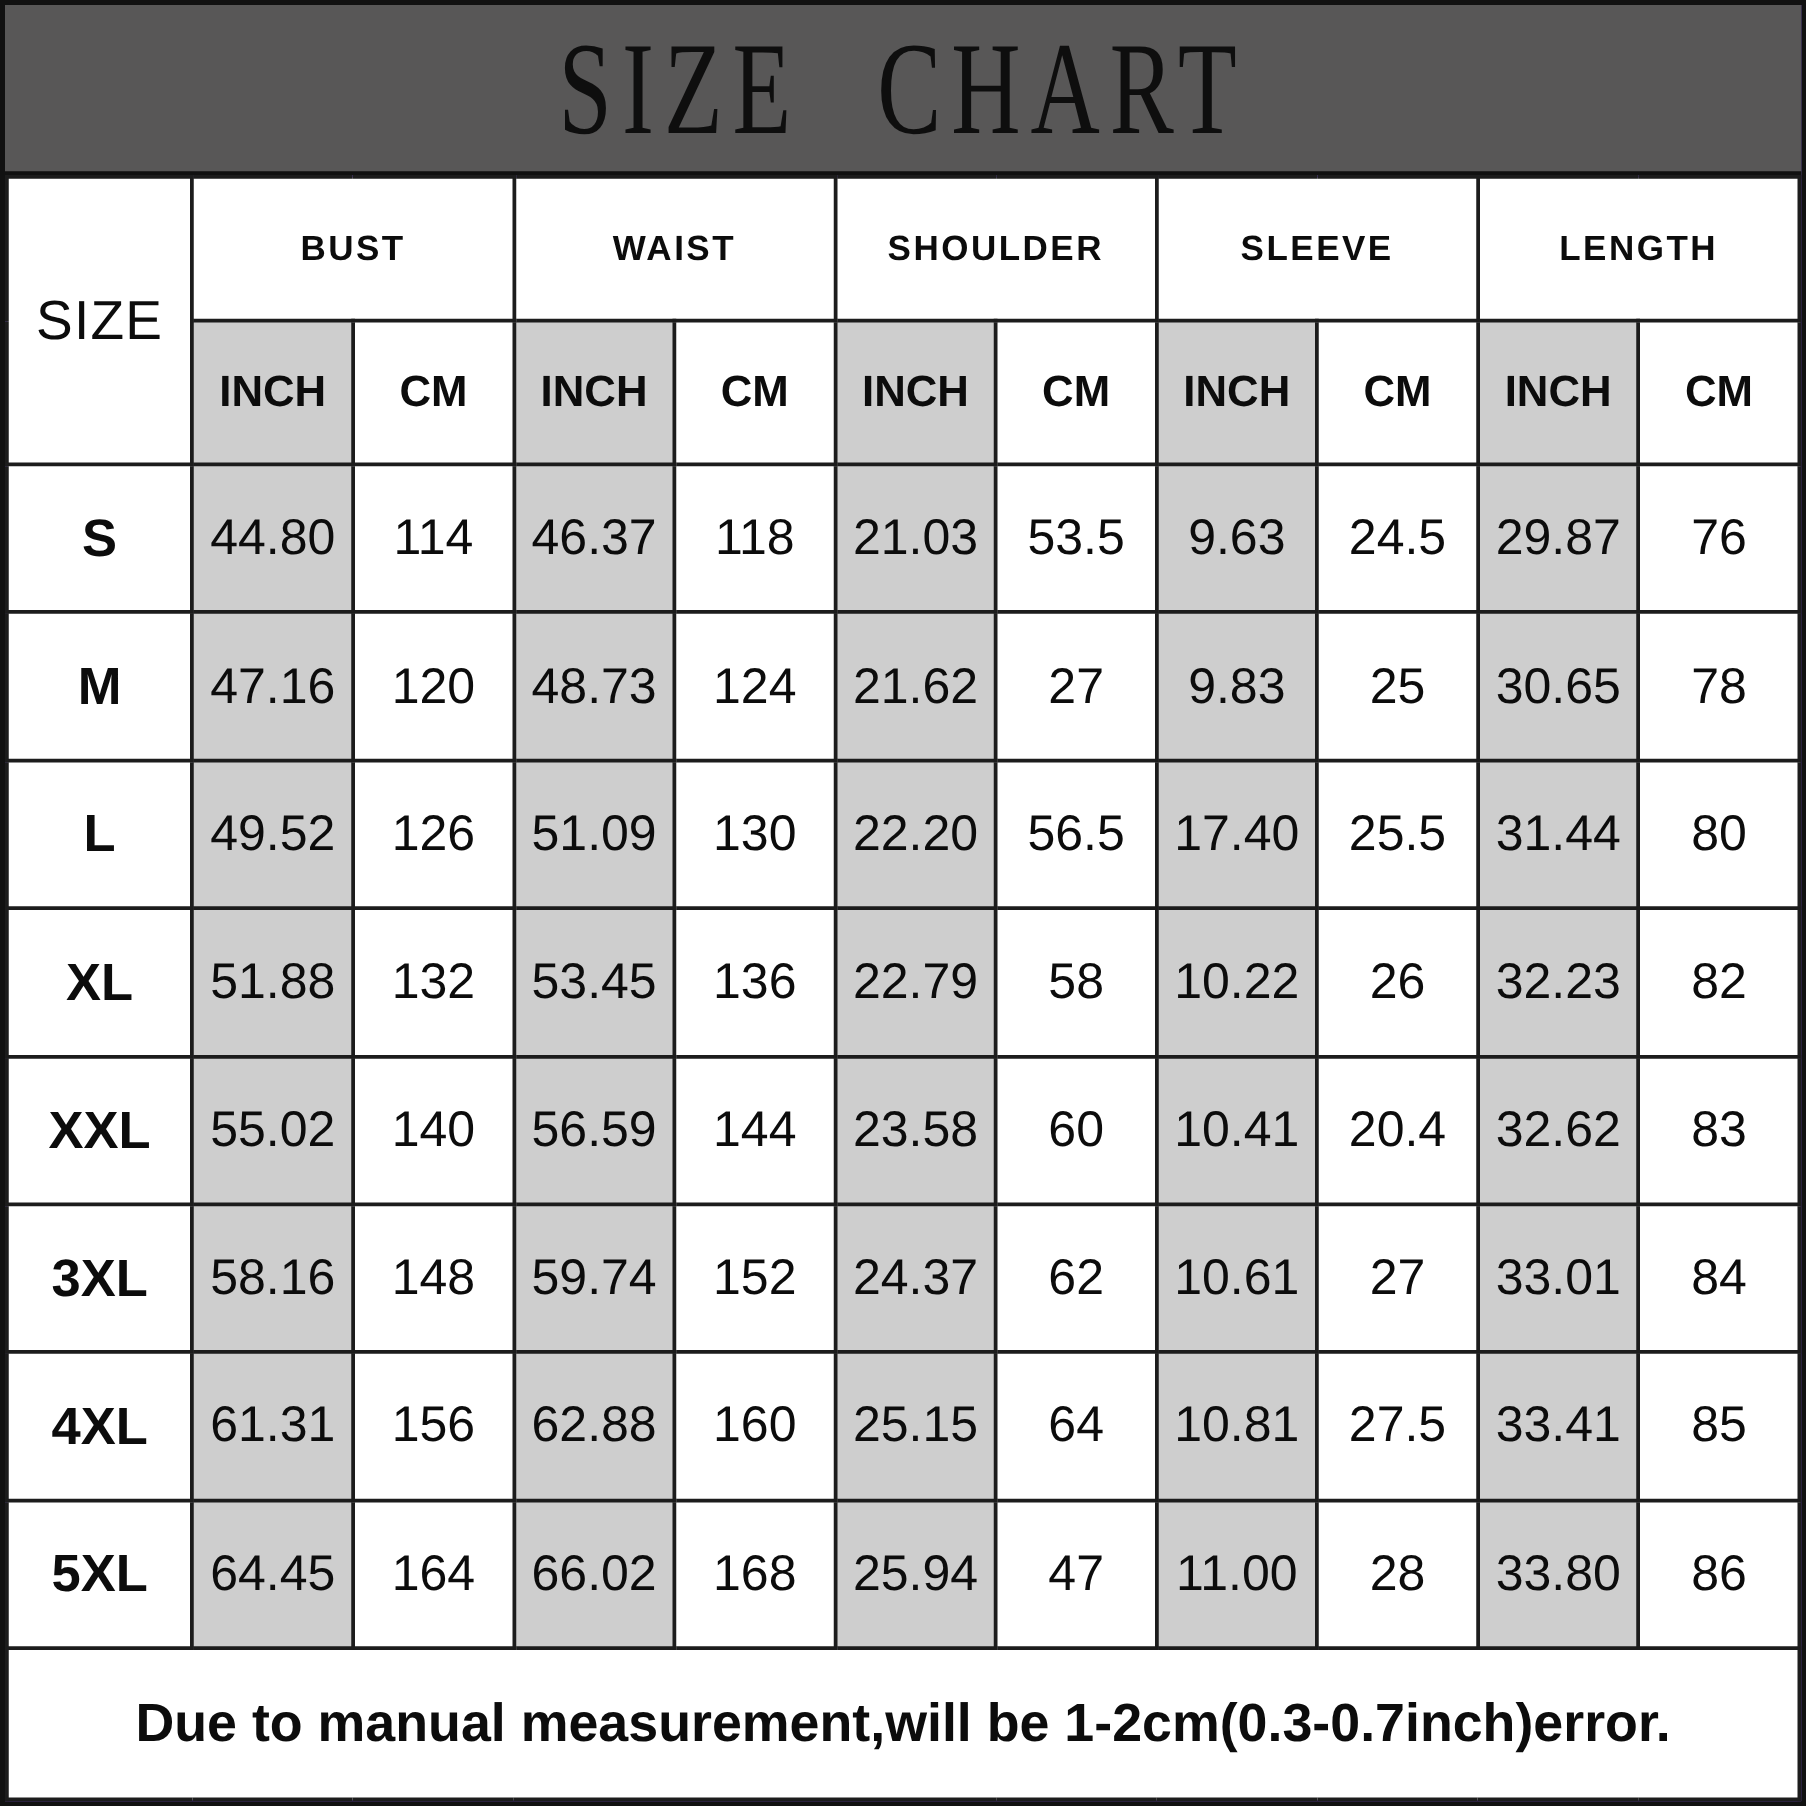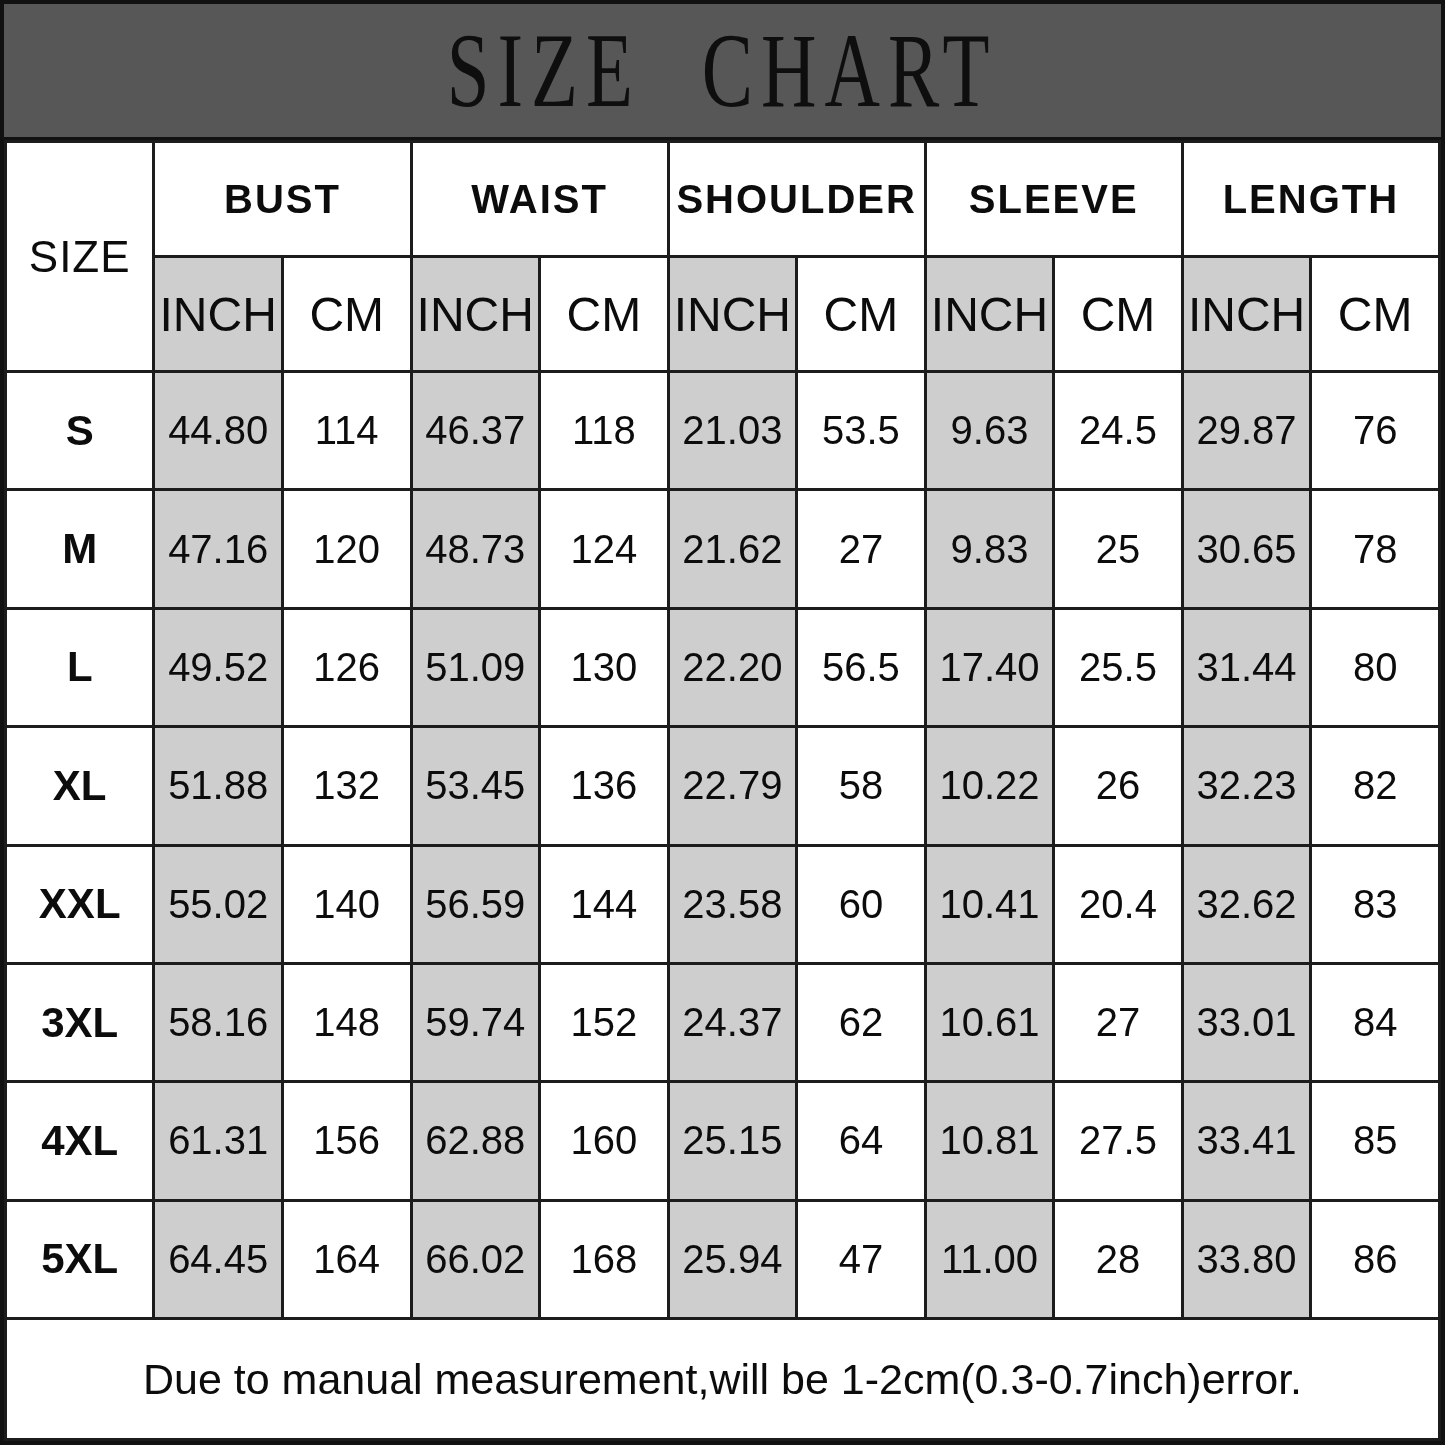"BUST" th.group-hdr { font-size: 40px -> 28px }
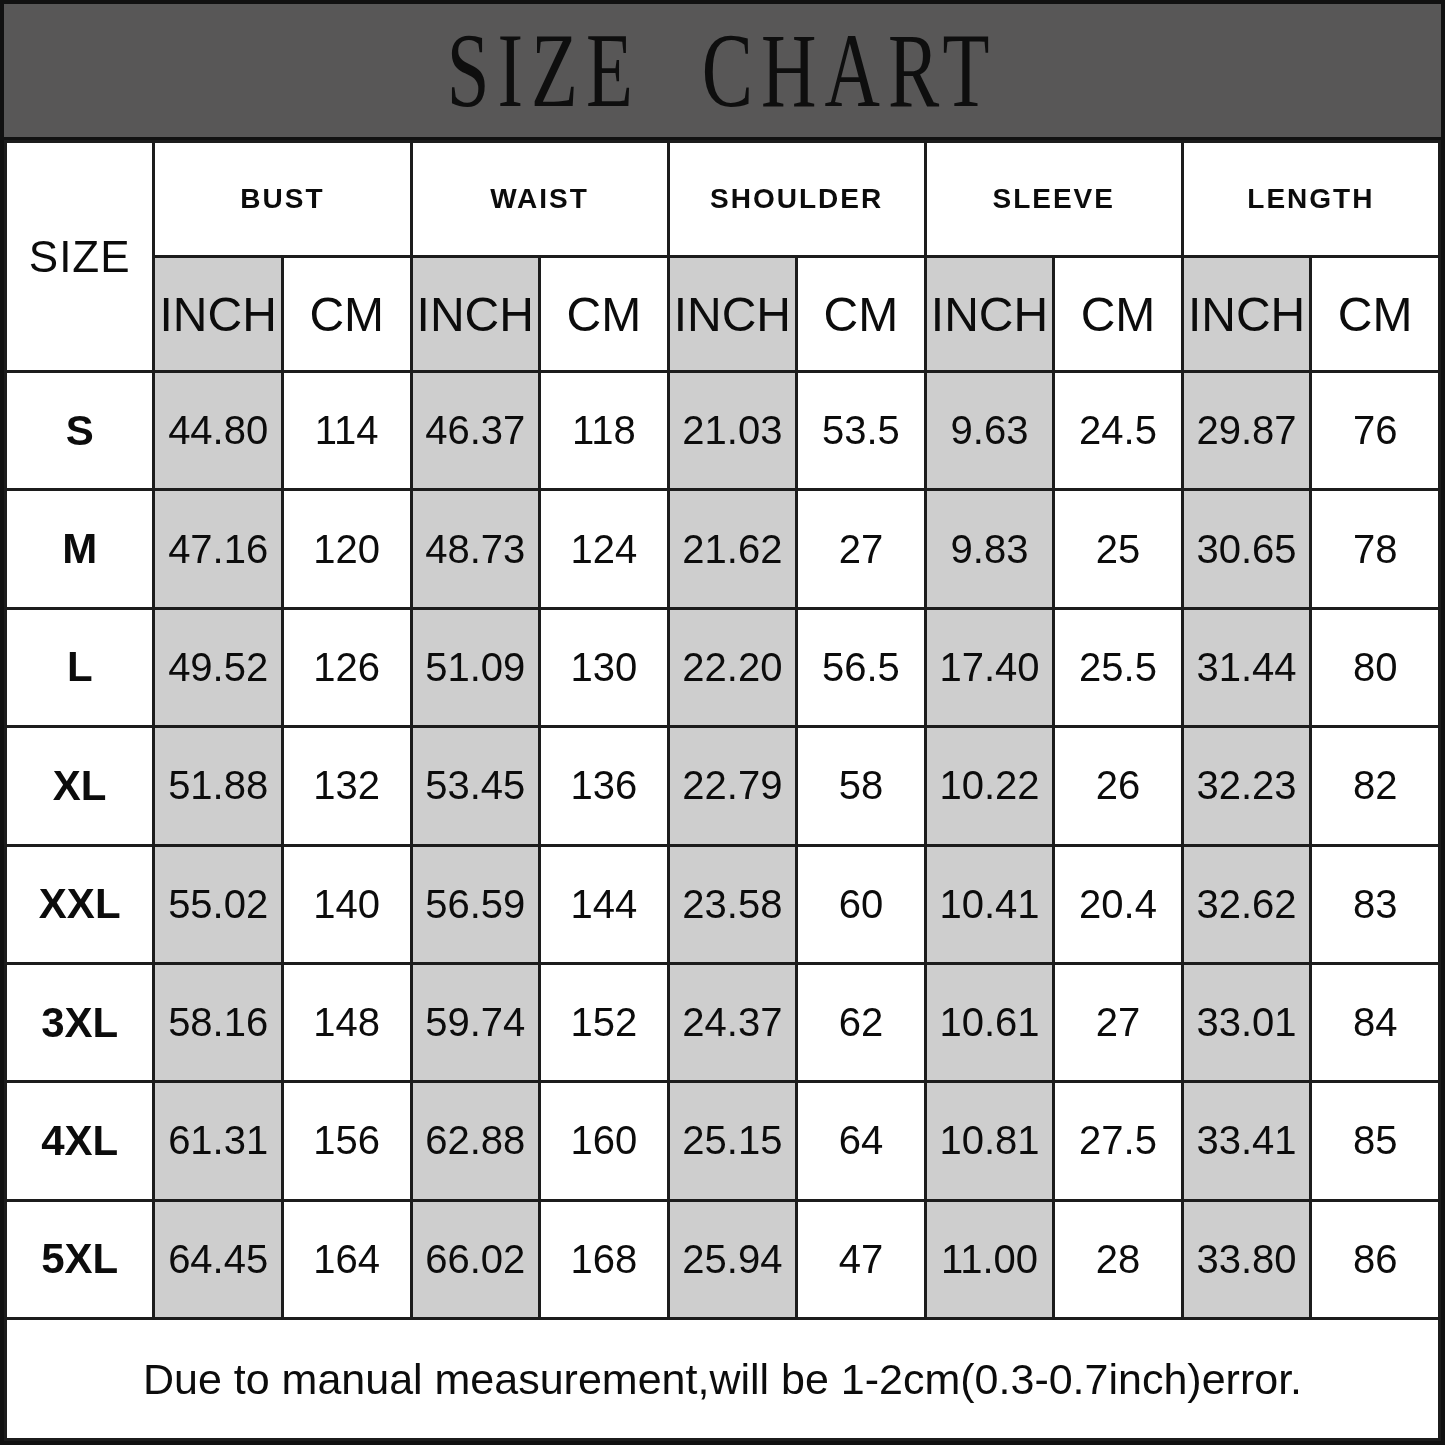"INCH" th.unit-hdr { font-size: 48px -> 35px; font-weight: normal -> bold }
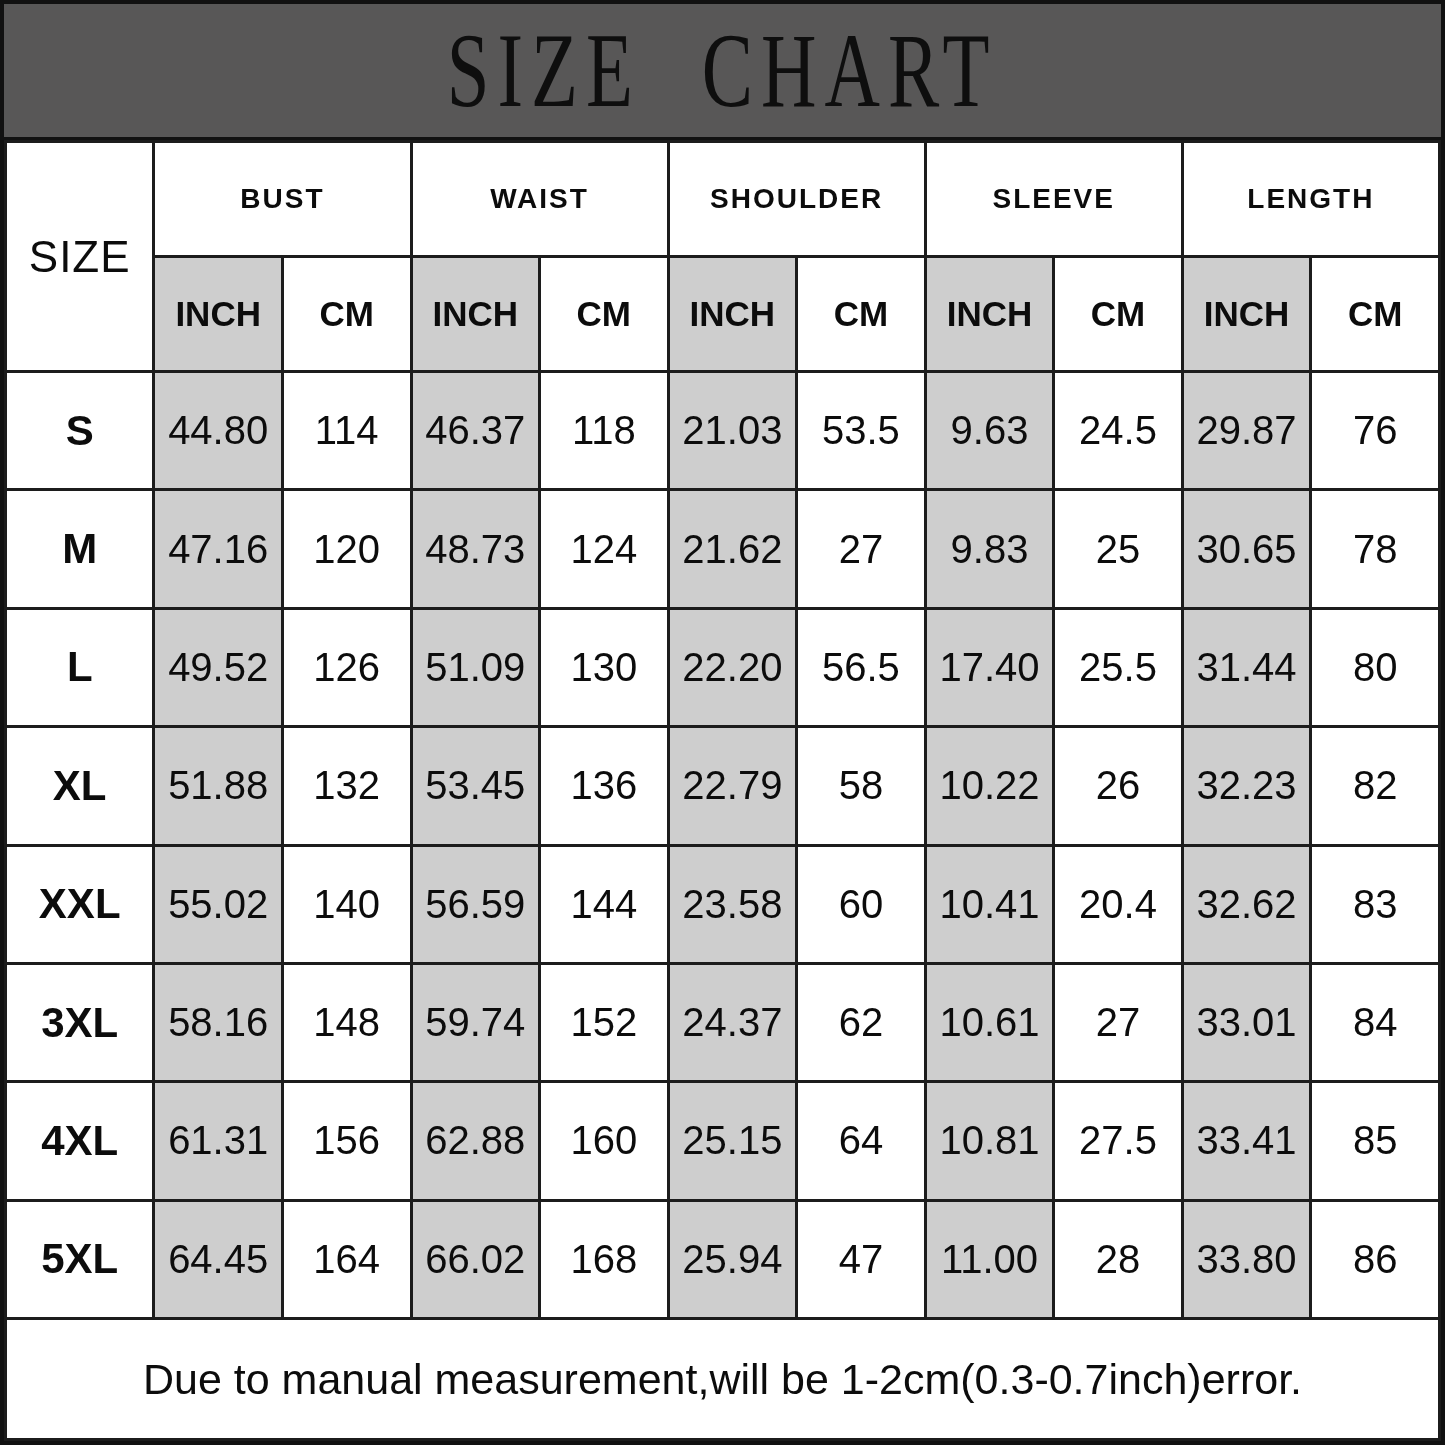"Due to manual measurement,will be" td.note-cell { font-weight: 400 -> 700 }
